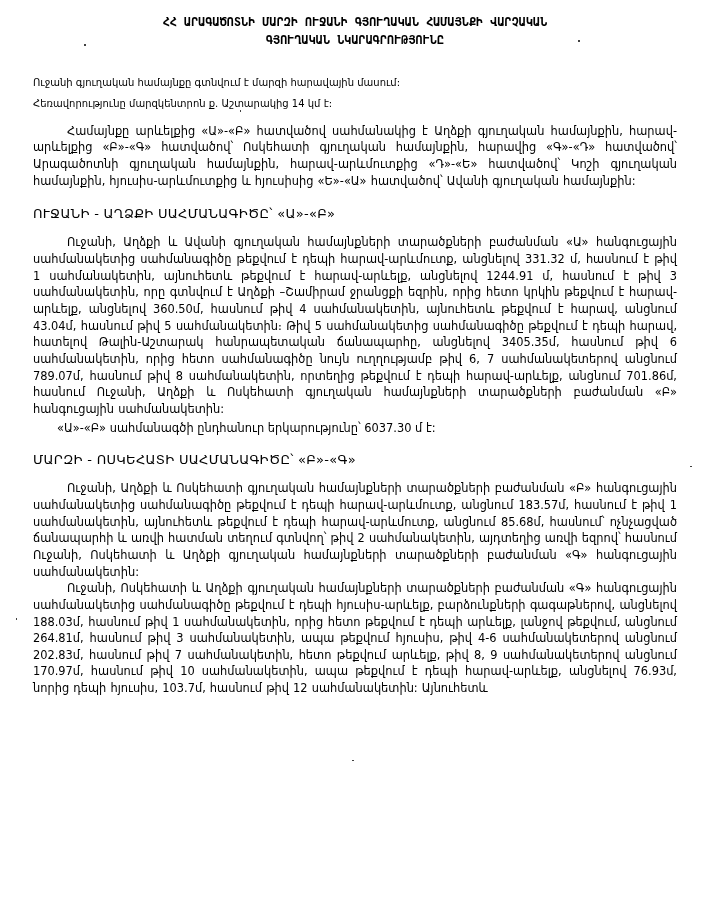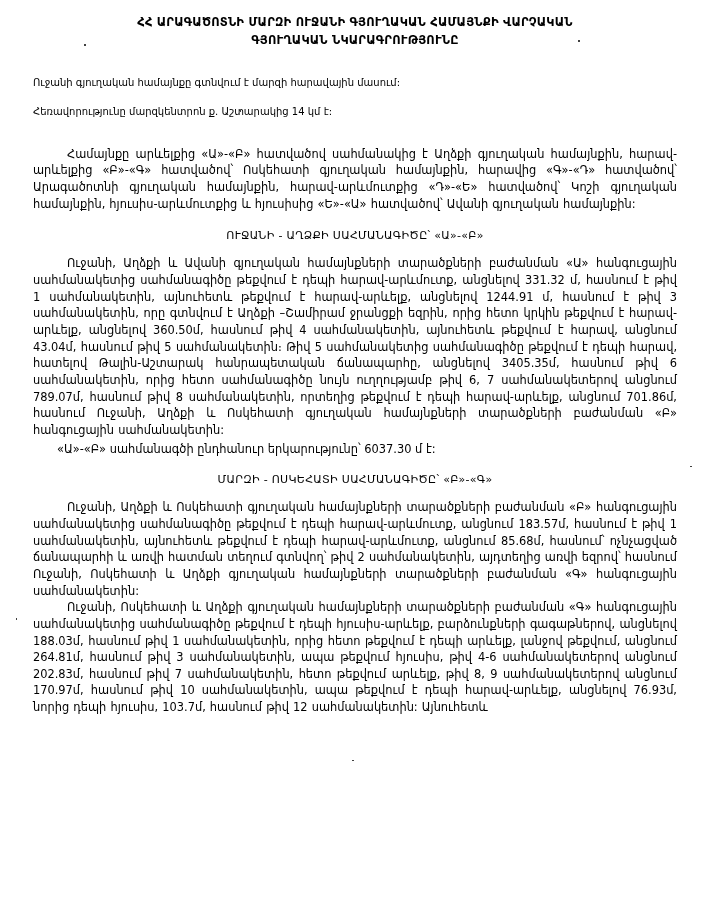"ՀՀ ԱՐԱԳԱԾՈՏՆԻ ՄԱՐԶԻ ՈՒՋԱՆԻ ԳՅՈՒՂԱԿԱՆ" .doc-title .tline { font-family: none -> Liberation Mono, monospace }
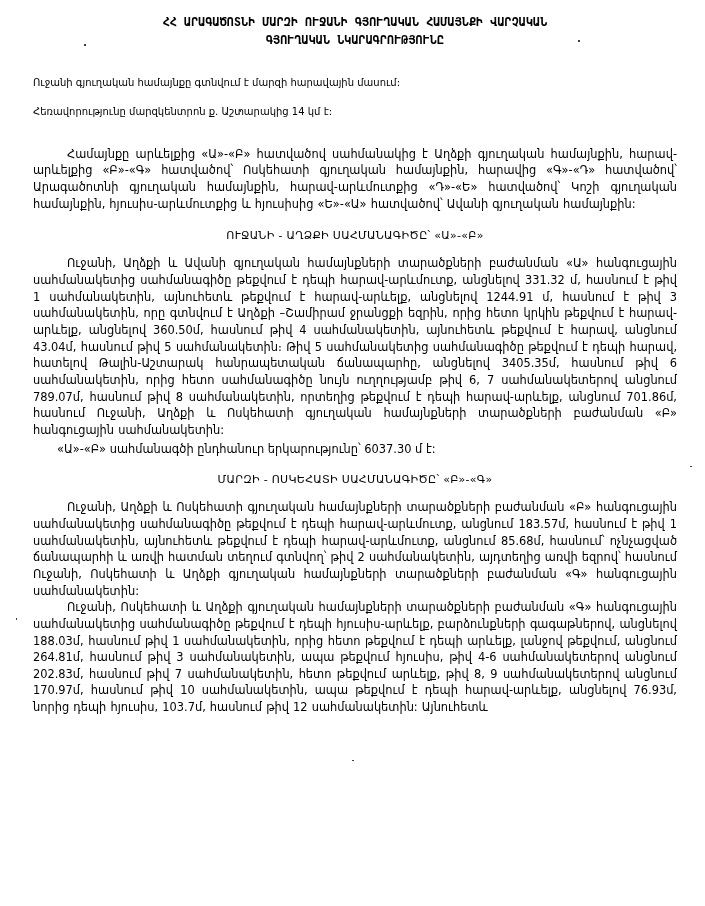"Հեռավորությունը մարզկենտրոն ք. Աշտարակից" p.gap-above-sm { margin-top: 15px -> 7px }
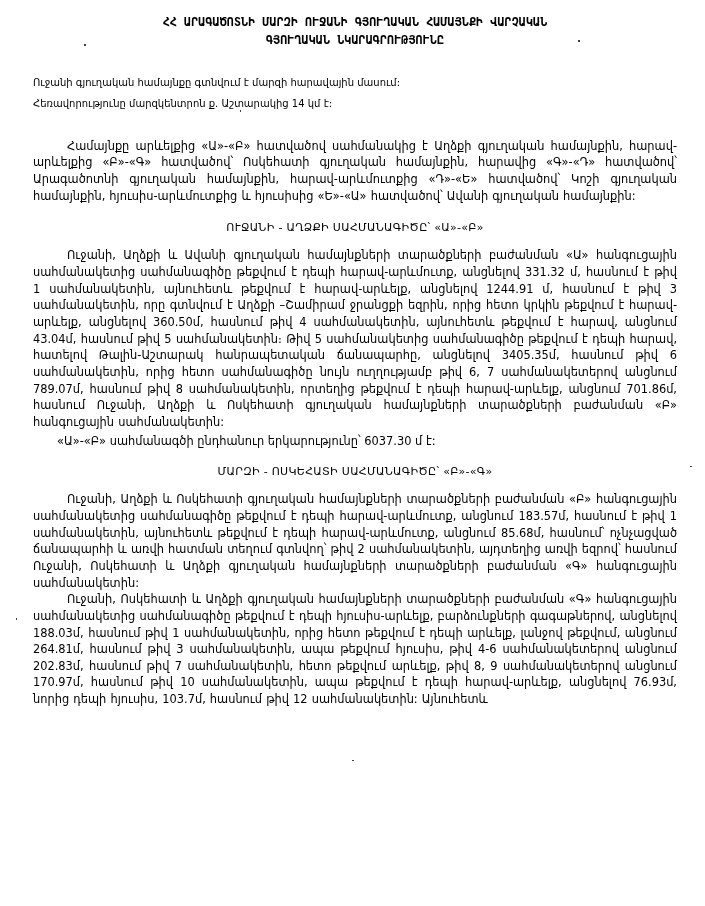"Համայնքը արևելքից «Ա»-«Բ» հատվածով" p.gap-above { margin-top: 26px -> 11px }
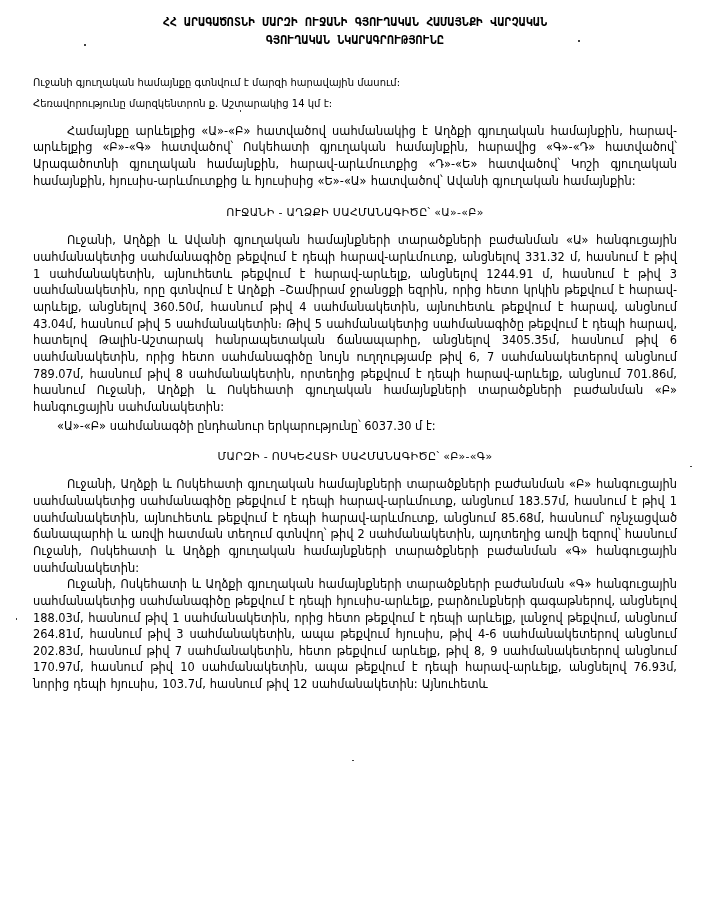"ՈՒՋԱՆԻ - ԱՂՁՔԻ ՍԱՀՄԱՆԱԳԻԾԸ՝ «Ա»-«Բ»" h2.section-head { font-size: 11px -> 13px; text-align: center -> none }
